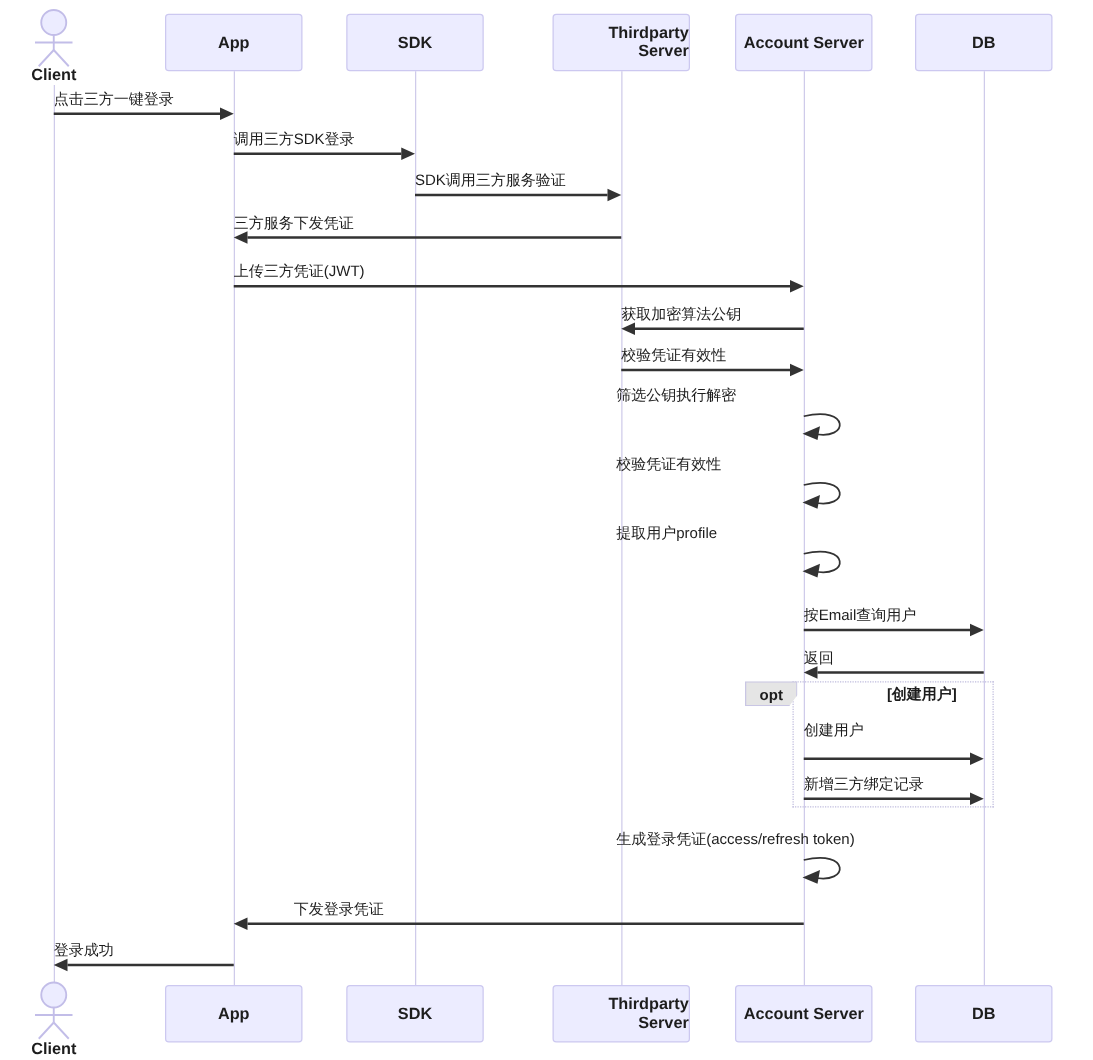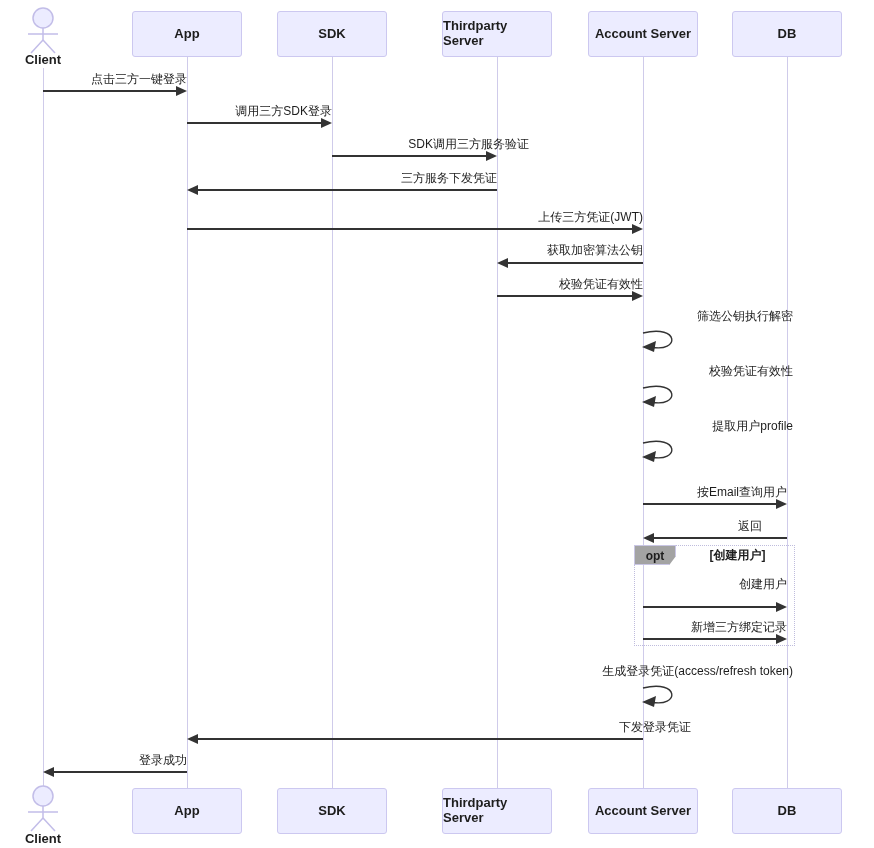"App" .pbox { text-align: left -> right }
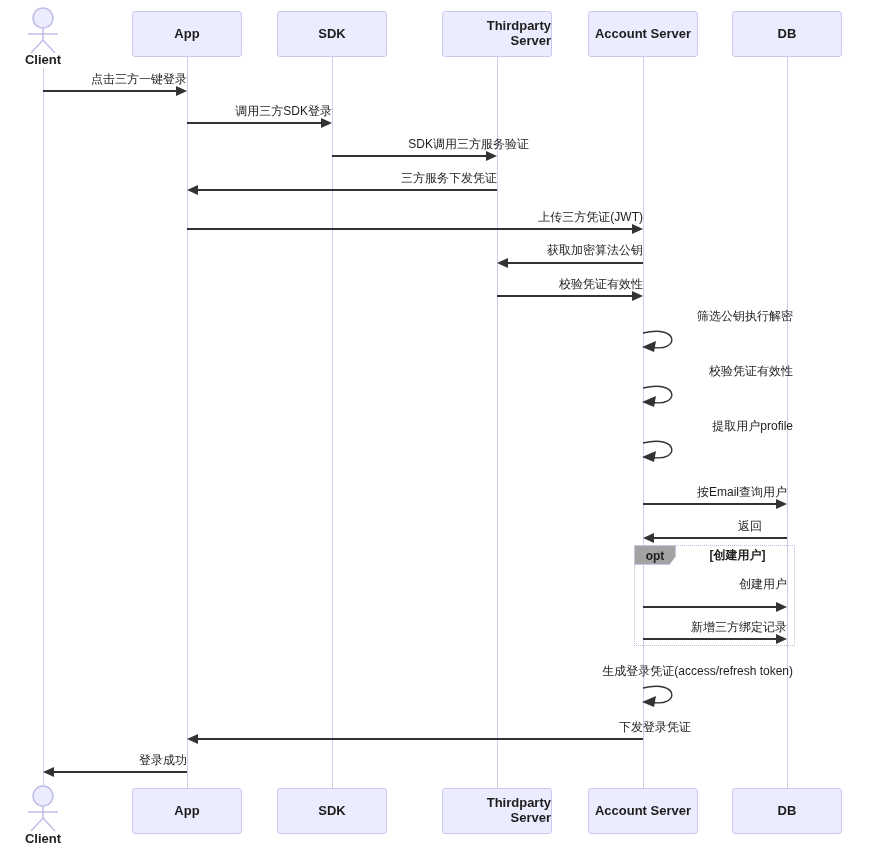"点击三方一键登录" .msg-label { text-align: right -> left }
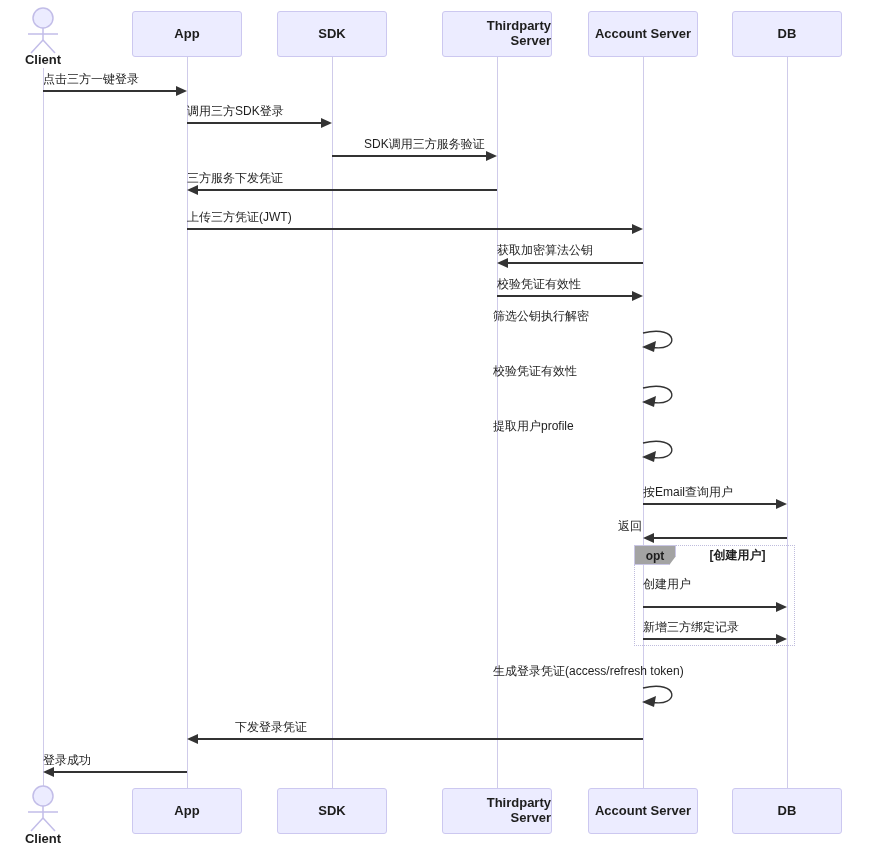"SDK调用三方服务验证" div.msg-label { margin-left: 32px -> none }
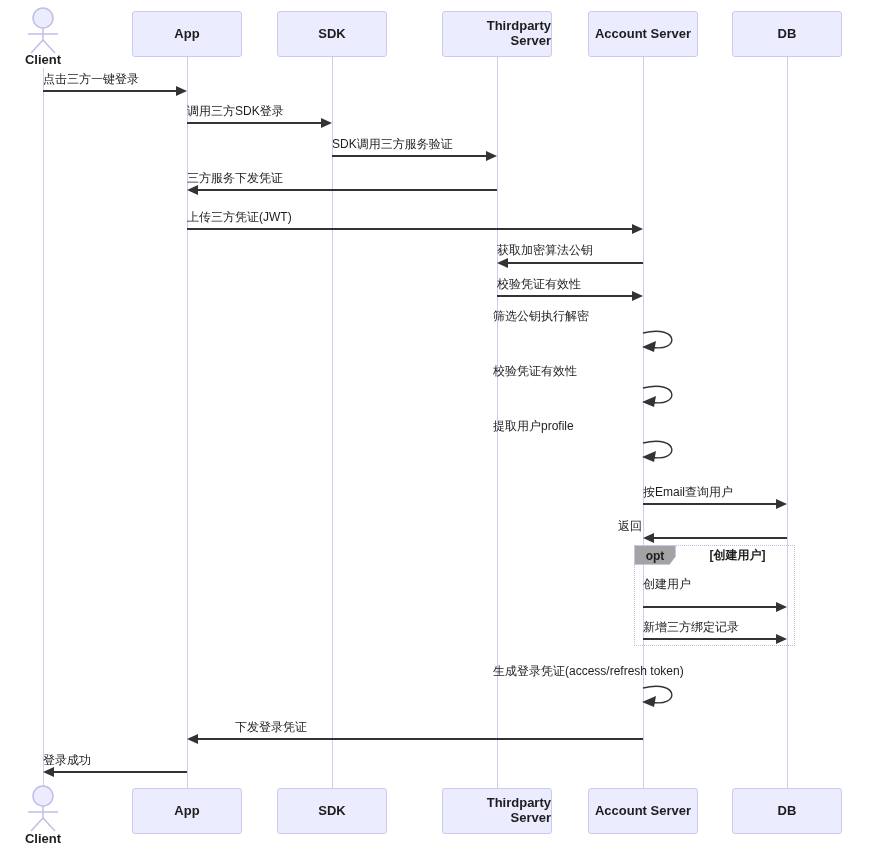"获取加密算法公钥" div.msg-label { font-family: Liberation Mono, monospace -> none }
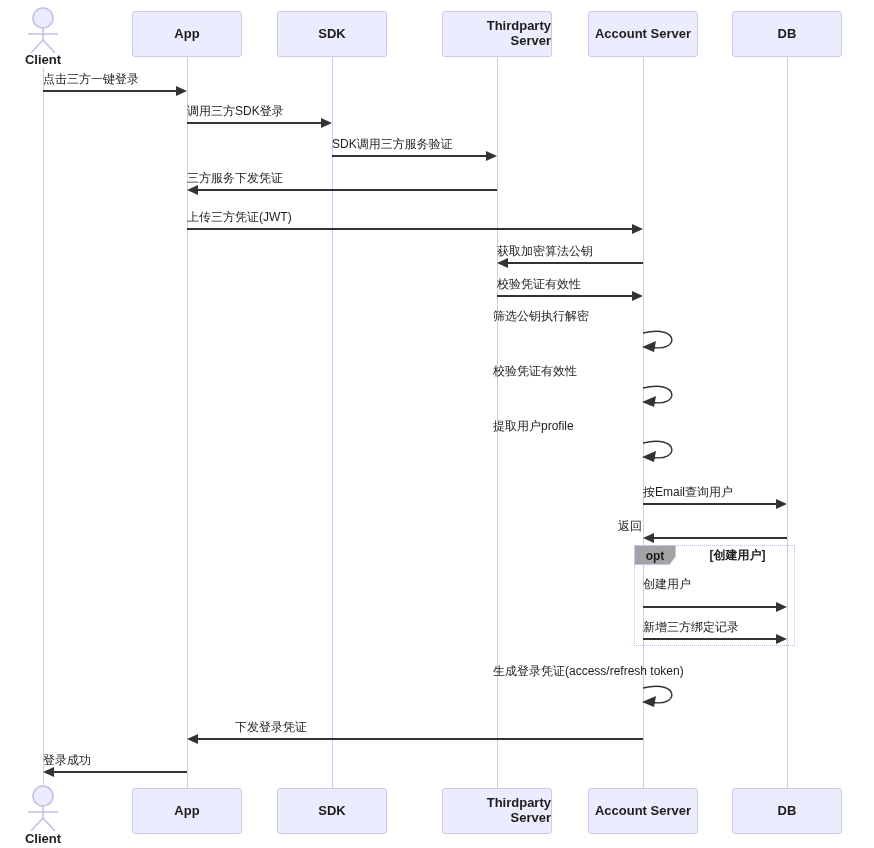"返回" div.msg-label { left: 618px -> 643px }
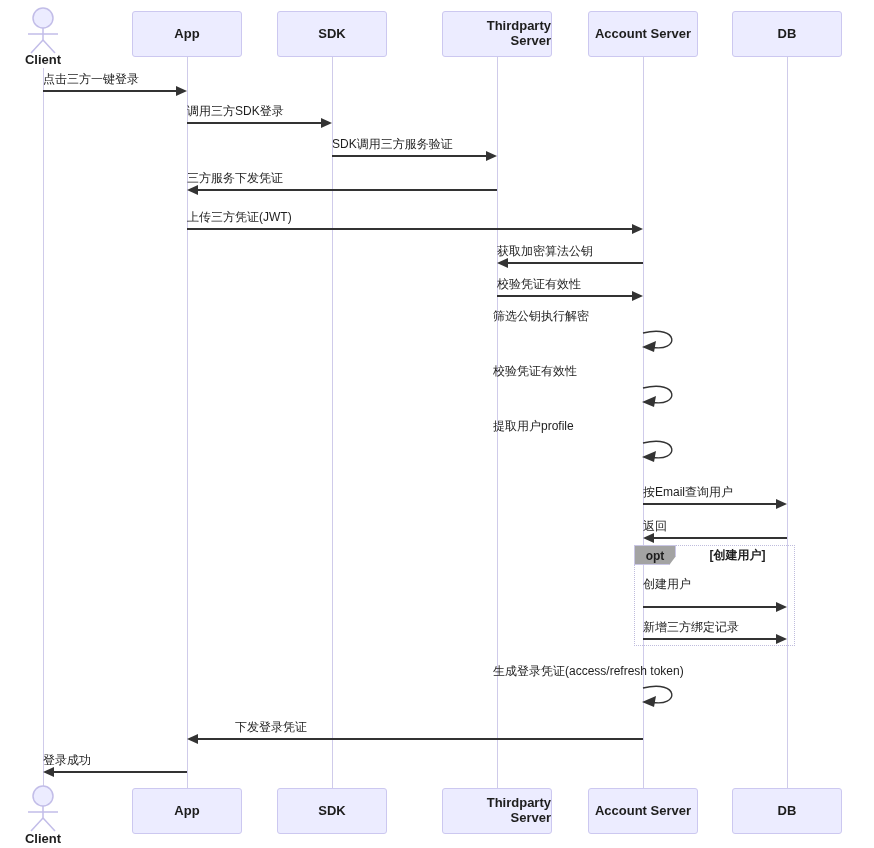"opt" div.frame-tab { background: #a3a3a3 -> #e5e5e5; left: 634px -> 596px }
